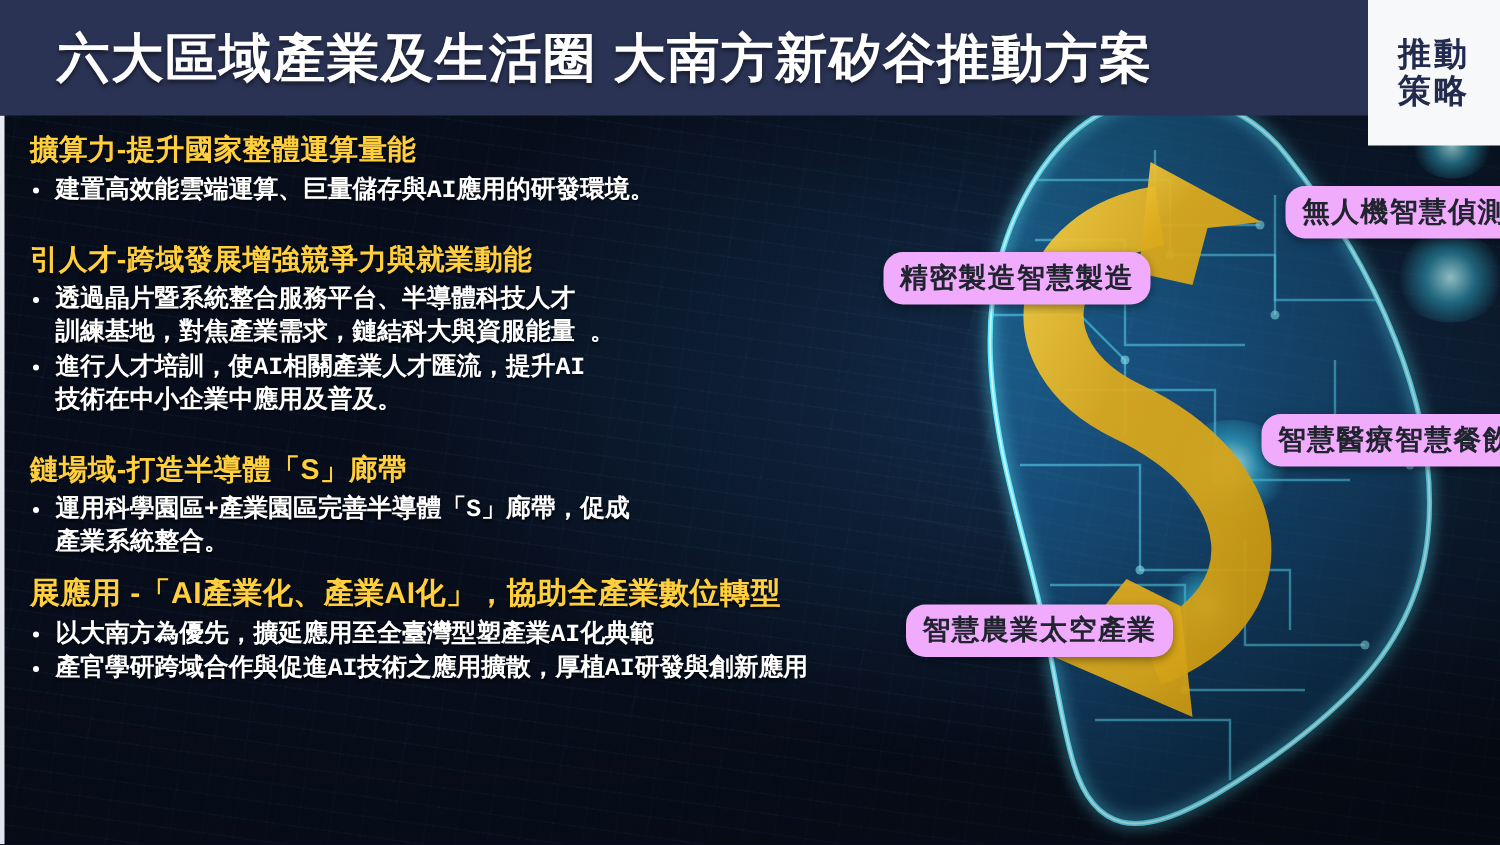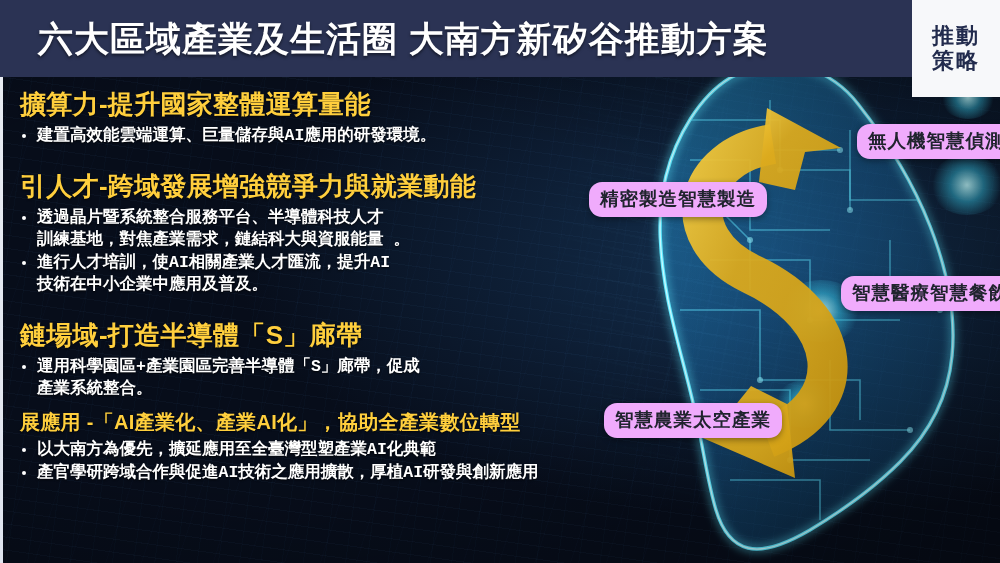"擴算力-提升國家整體運算量能" .heading { font-size: 26px -> 19px }
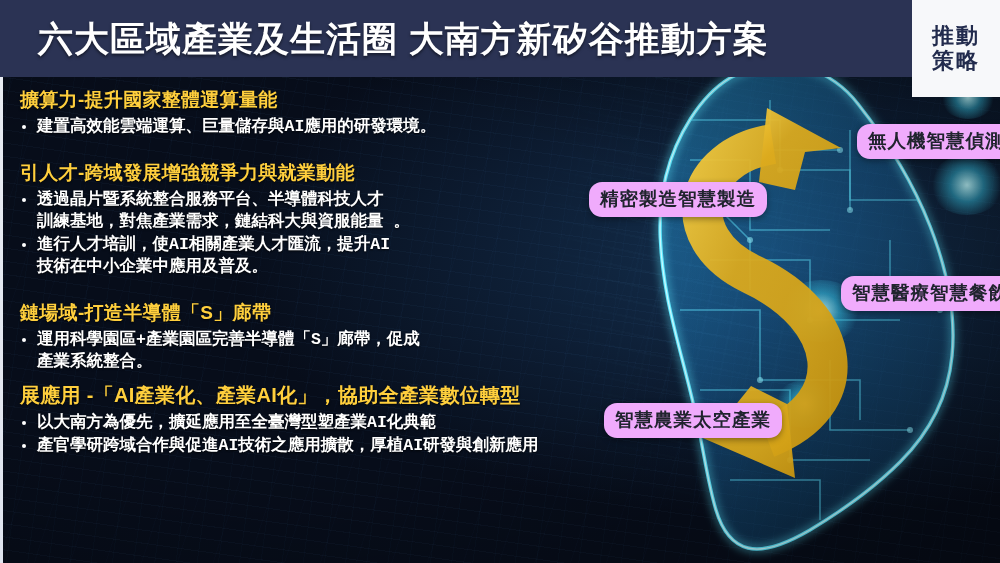"精密製造" #callout-0 { top: 182px -> 168px }
